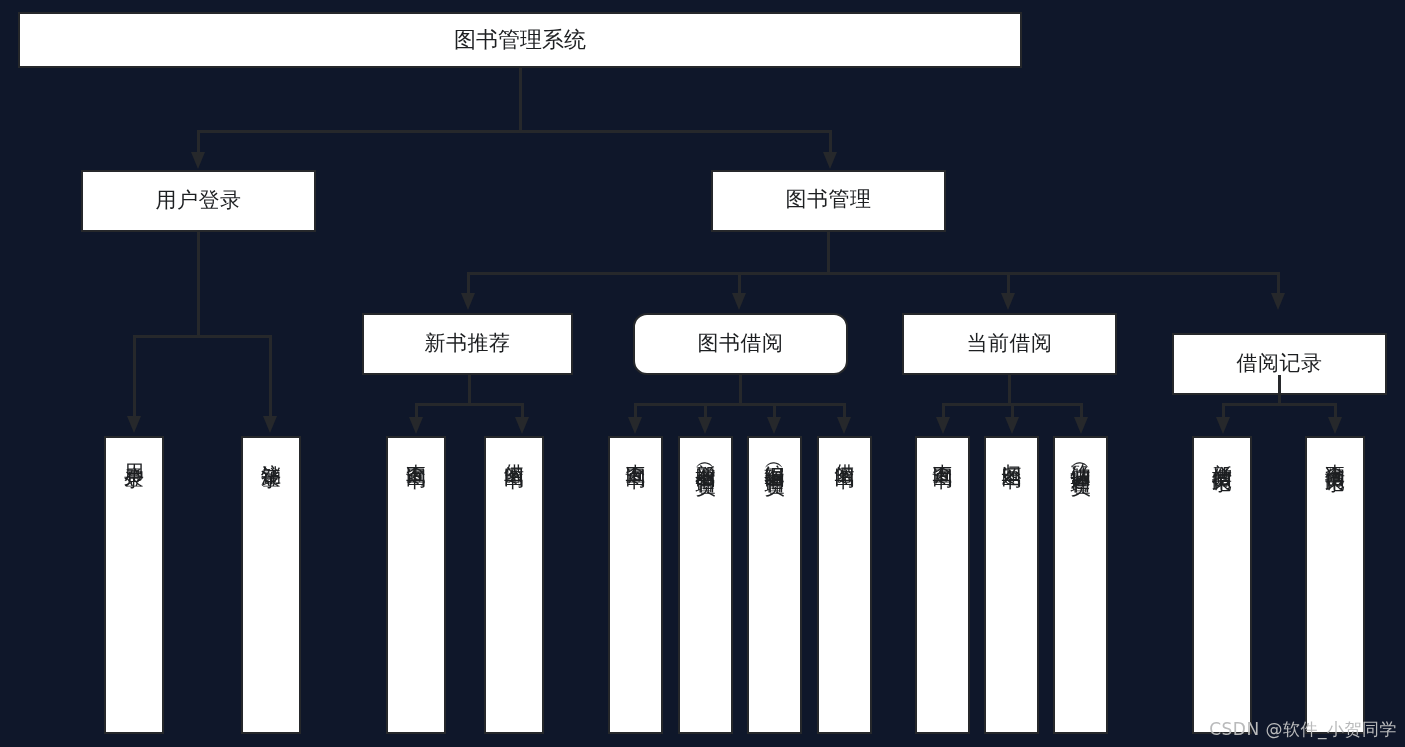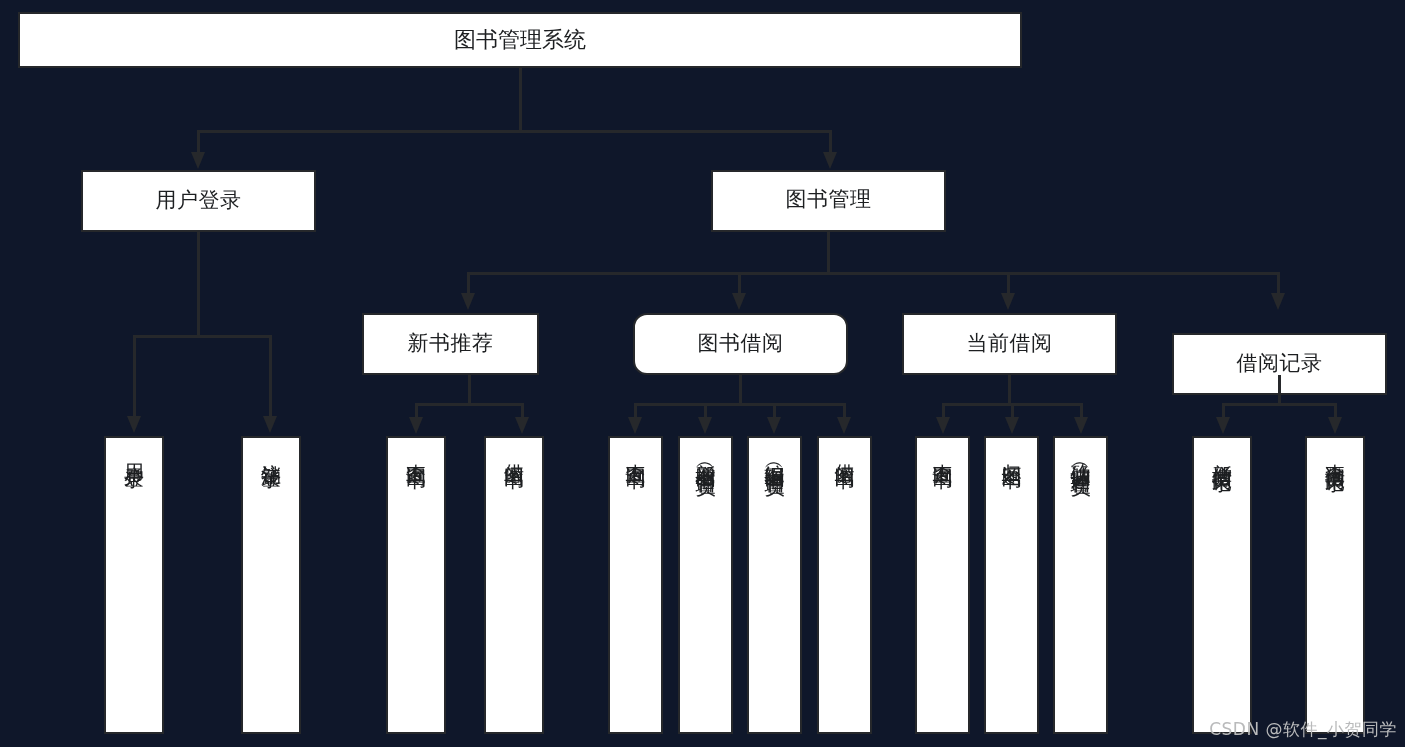"新书推荐" div.node { width: 177px -> 211px }
